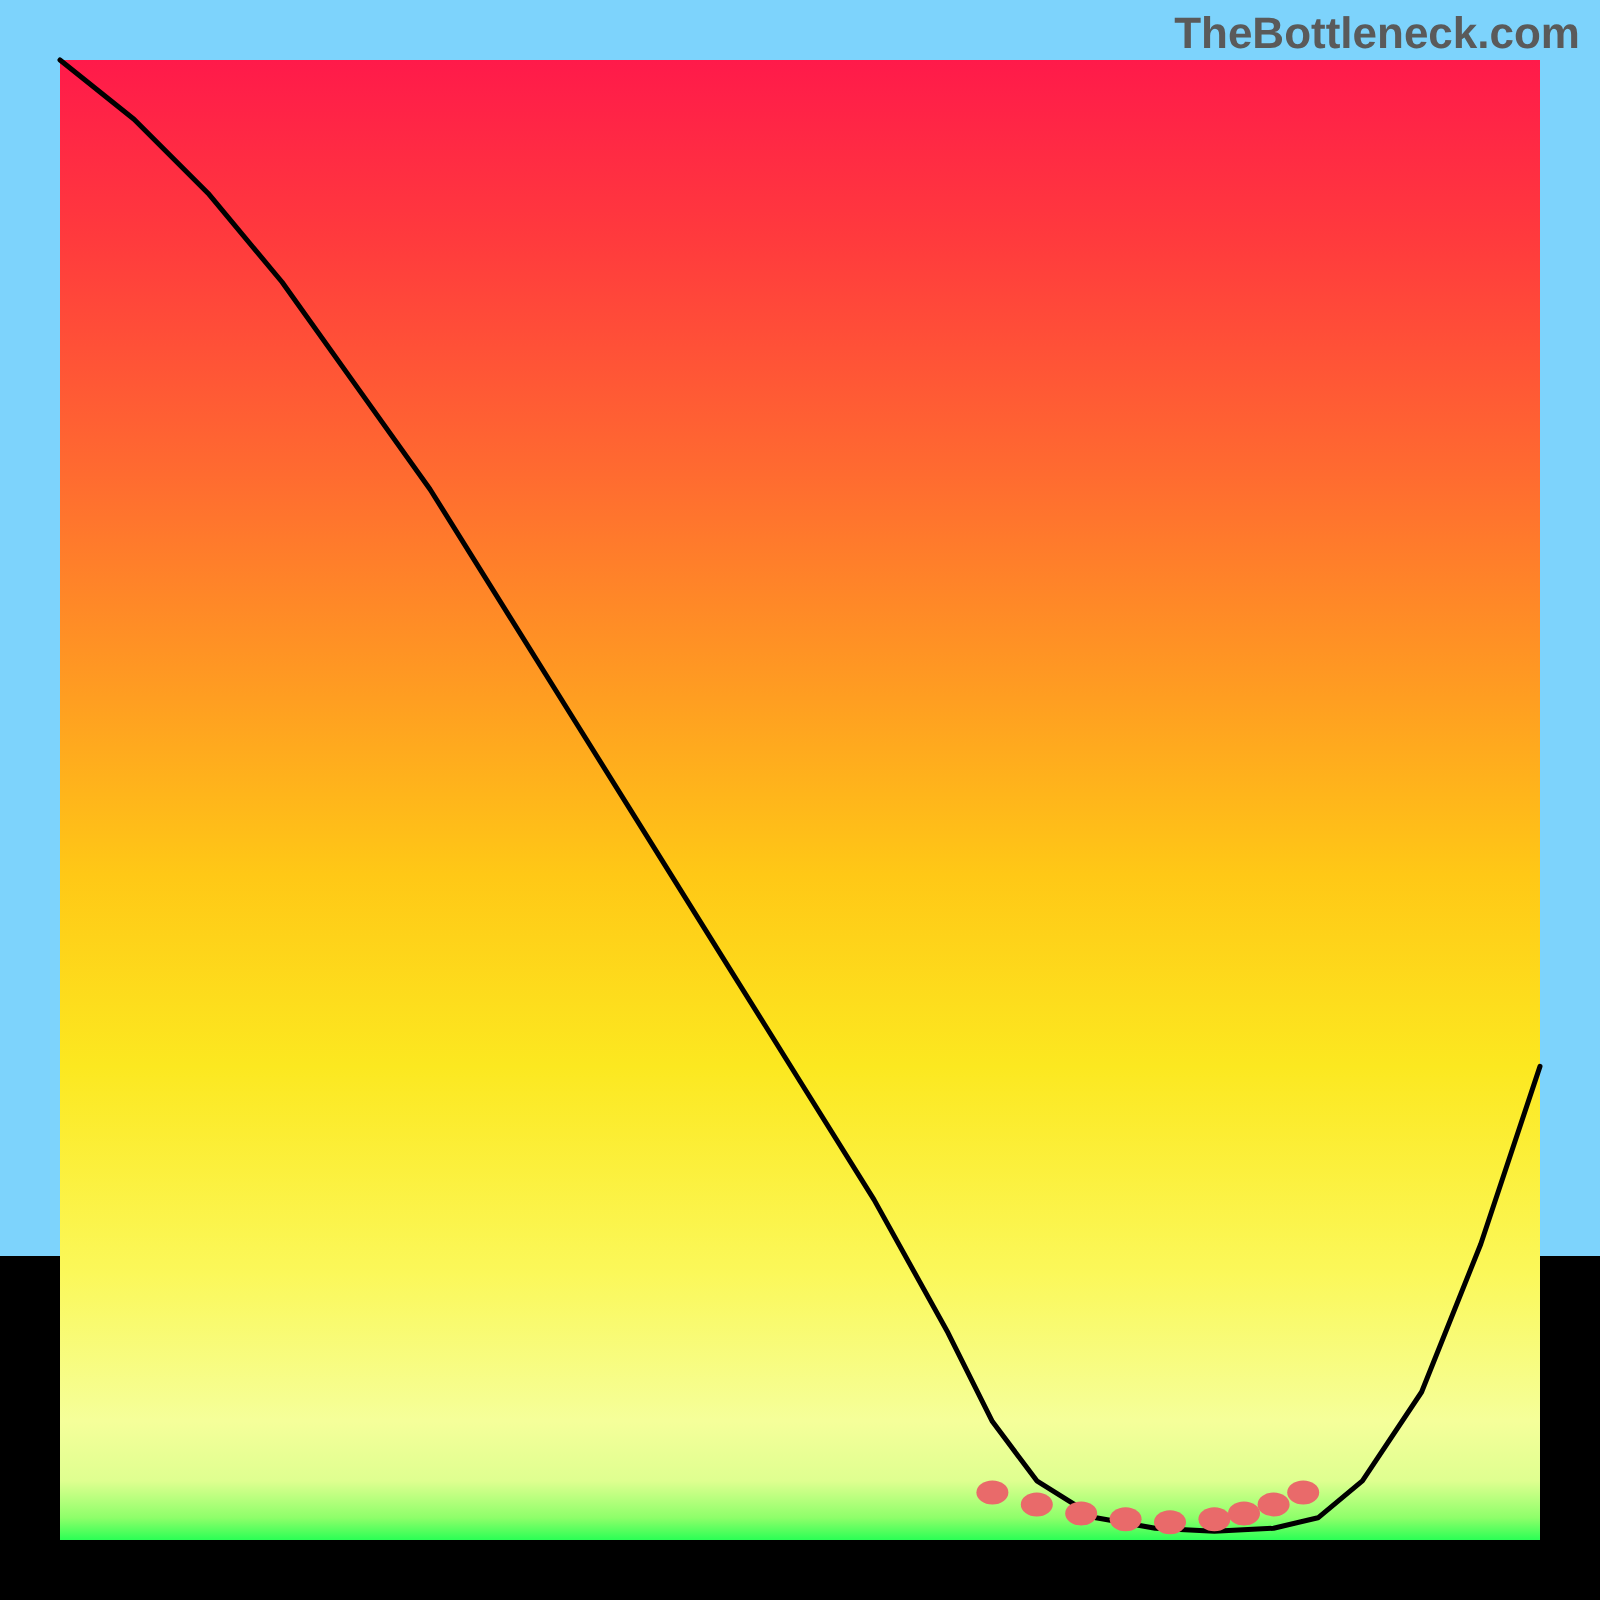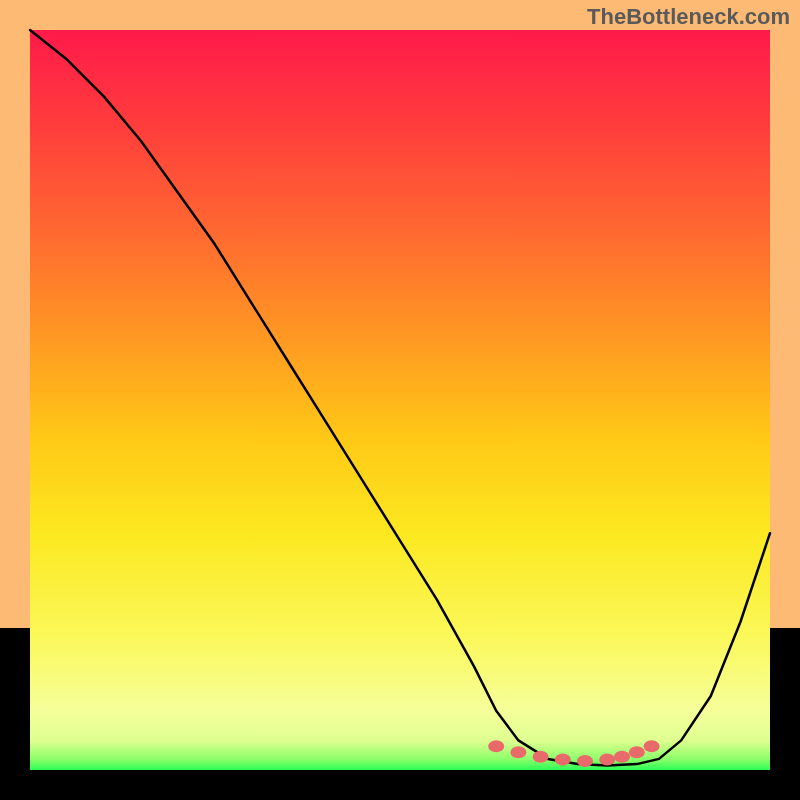"TheBottleneck.com" .frame { background: #fdba74 -> #7dd3fc }
